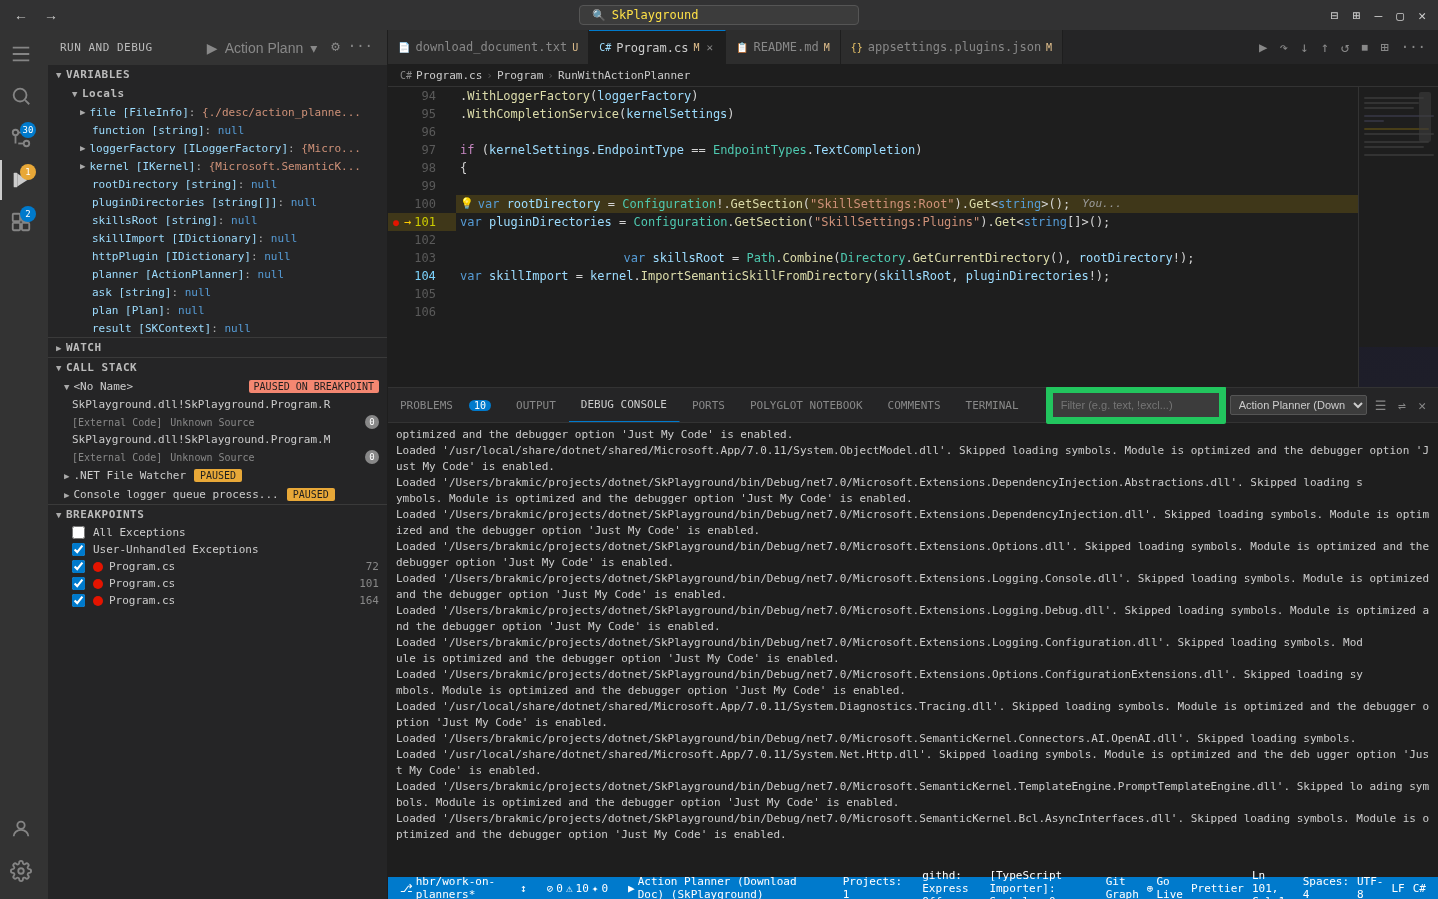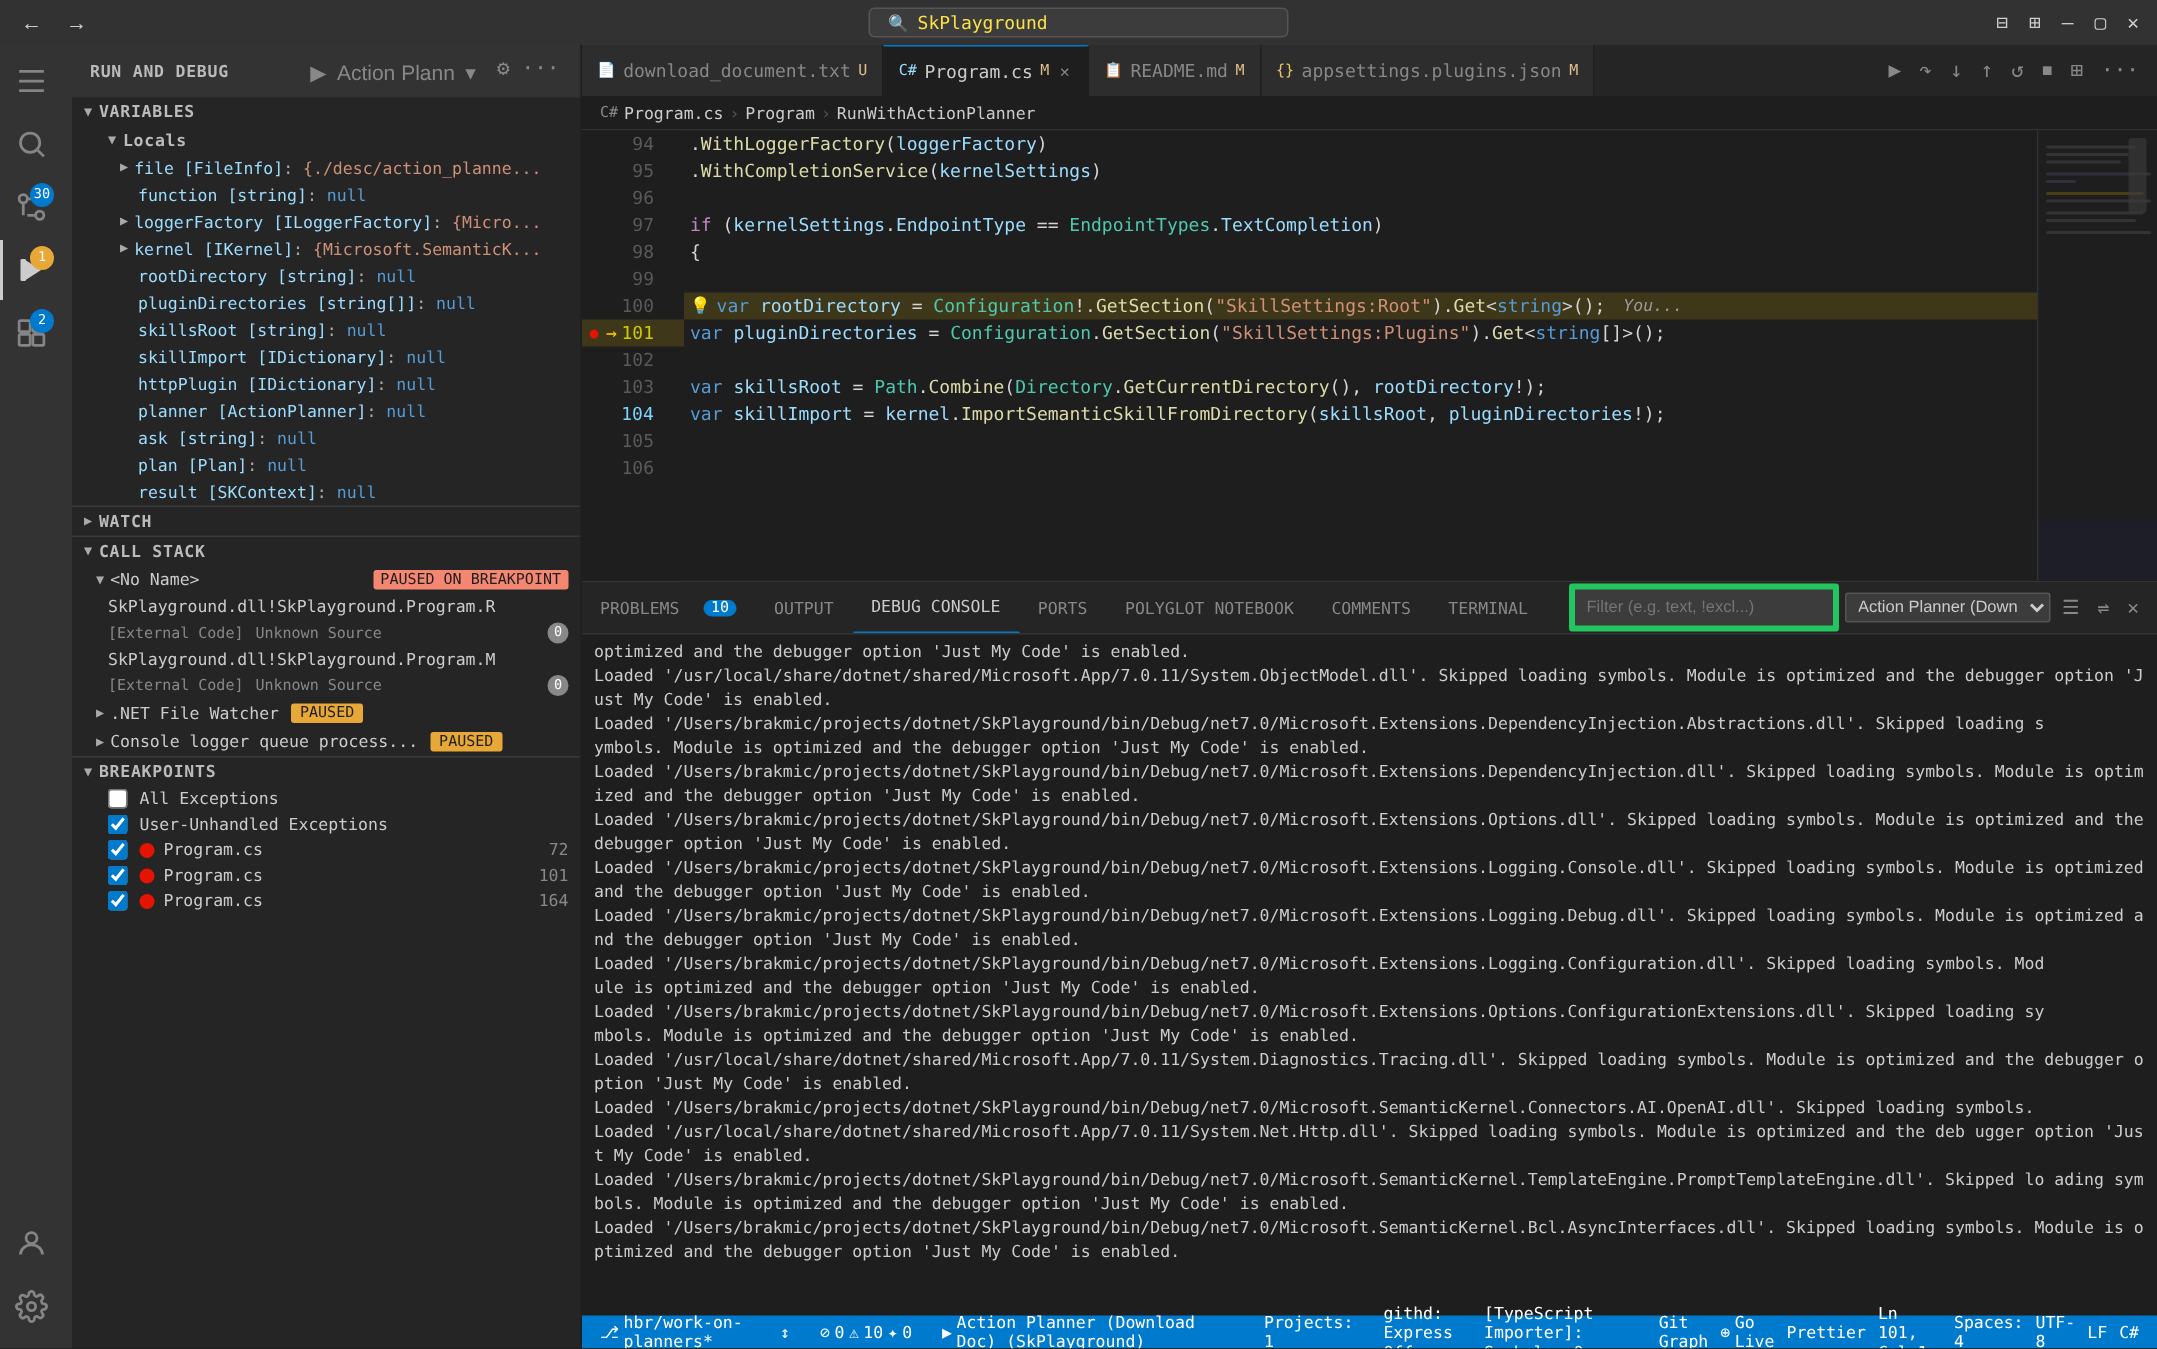"RUN AND DEBUG" .sidebar-header-title { font-weight: bold -> normal }
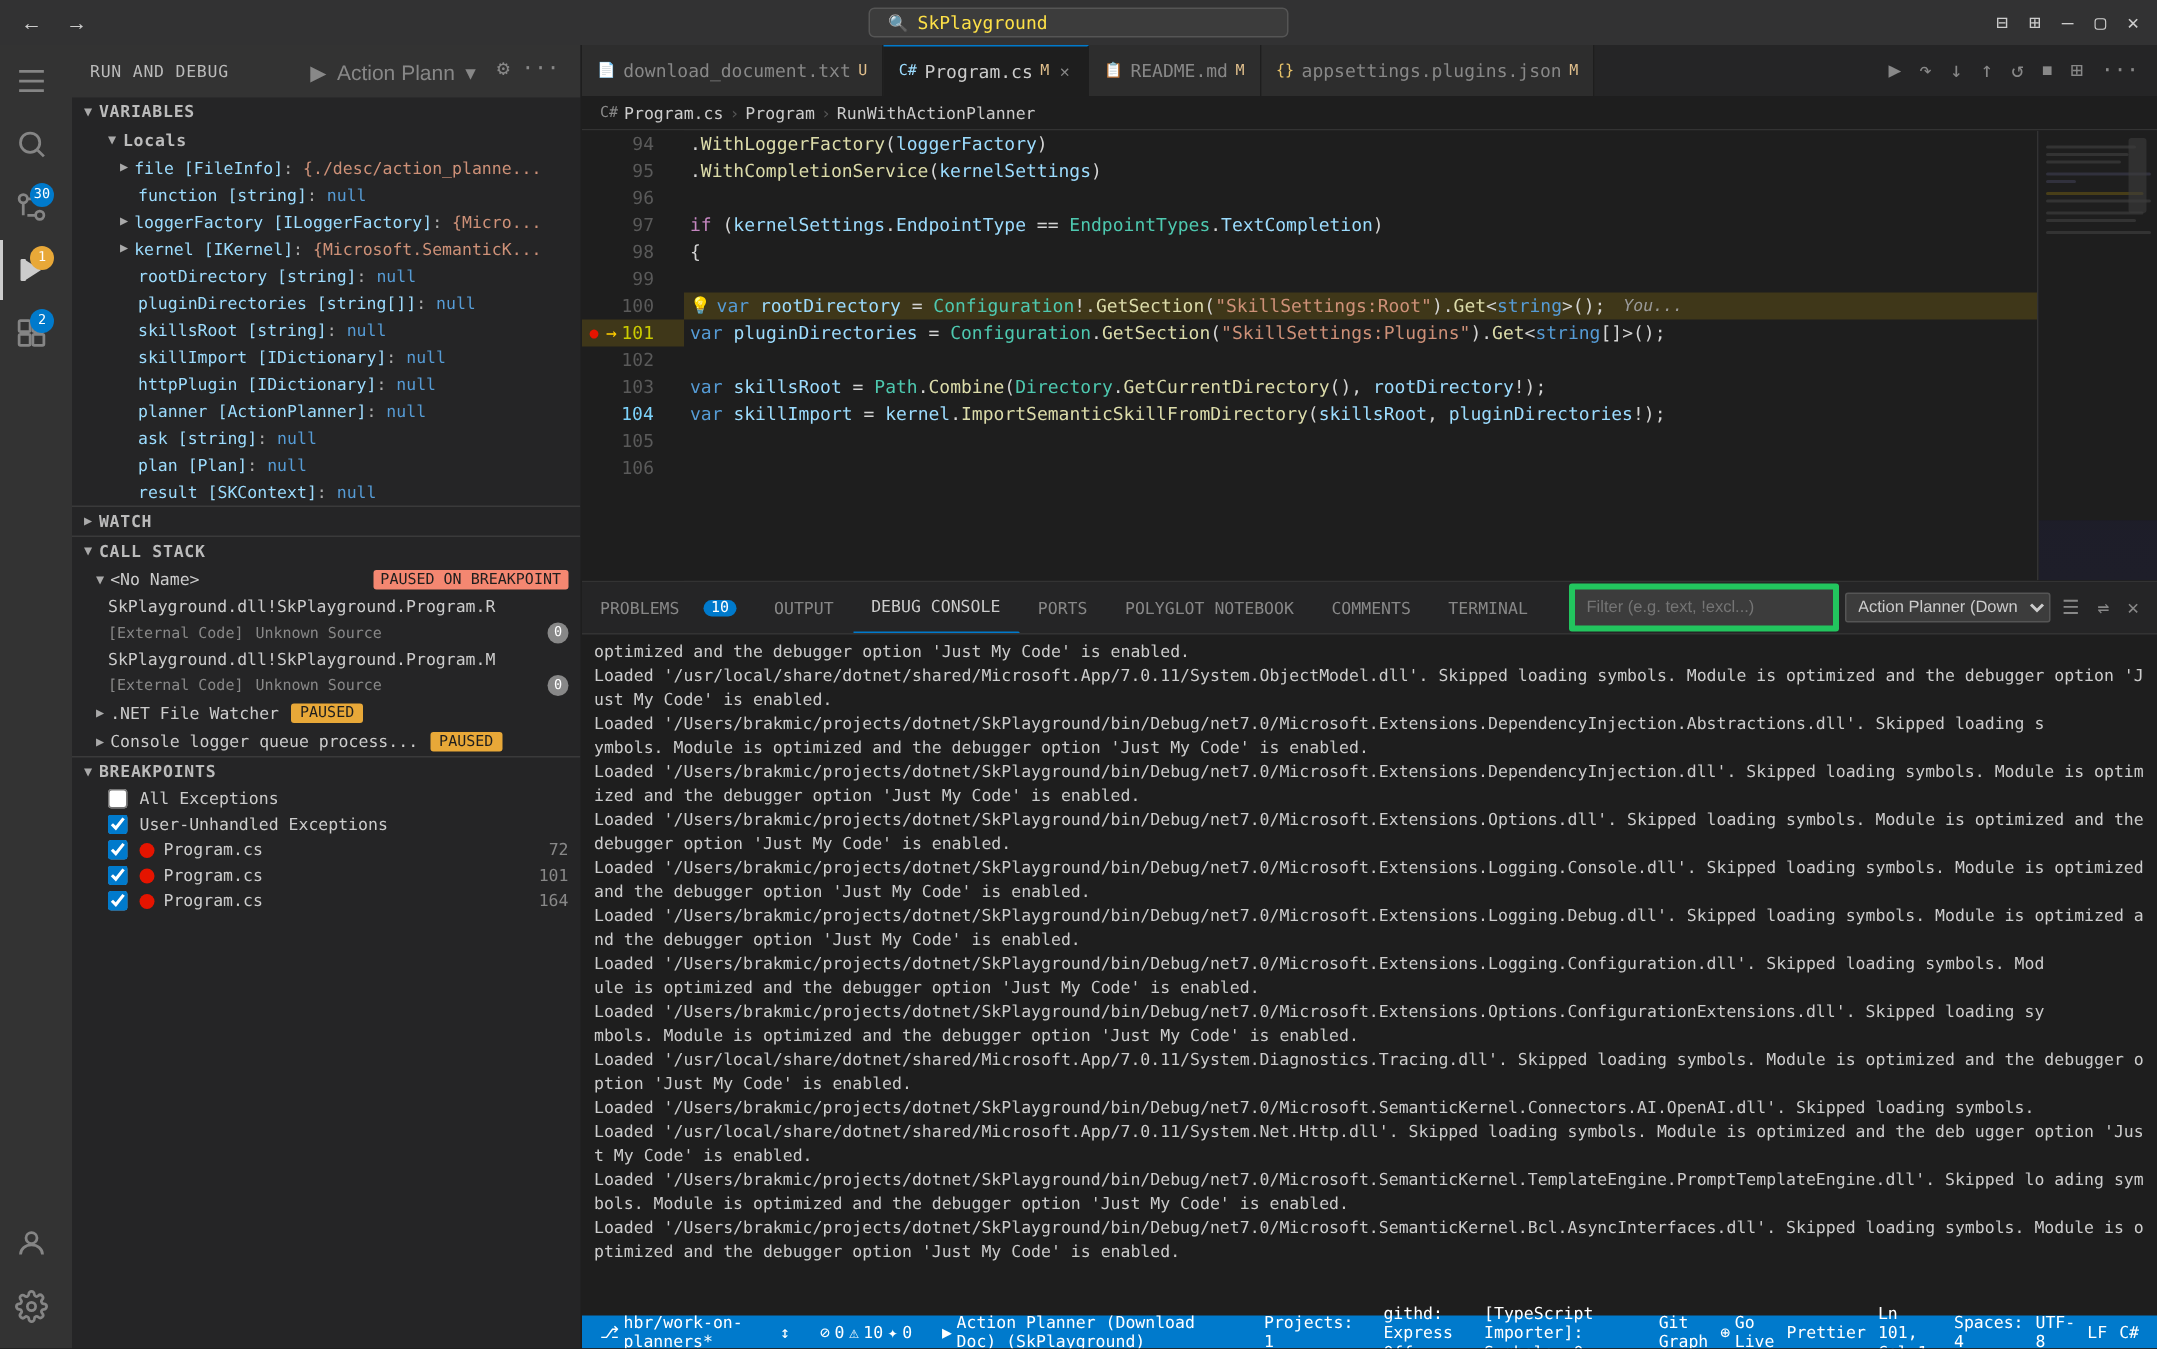"var skillsRoot =" div.code-line { justify-content: none -> center }
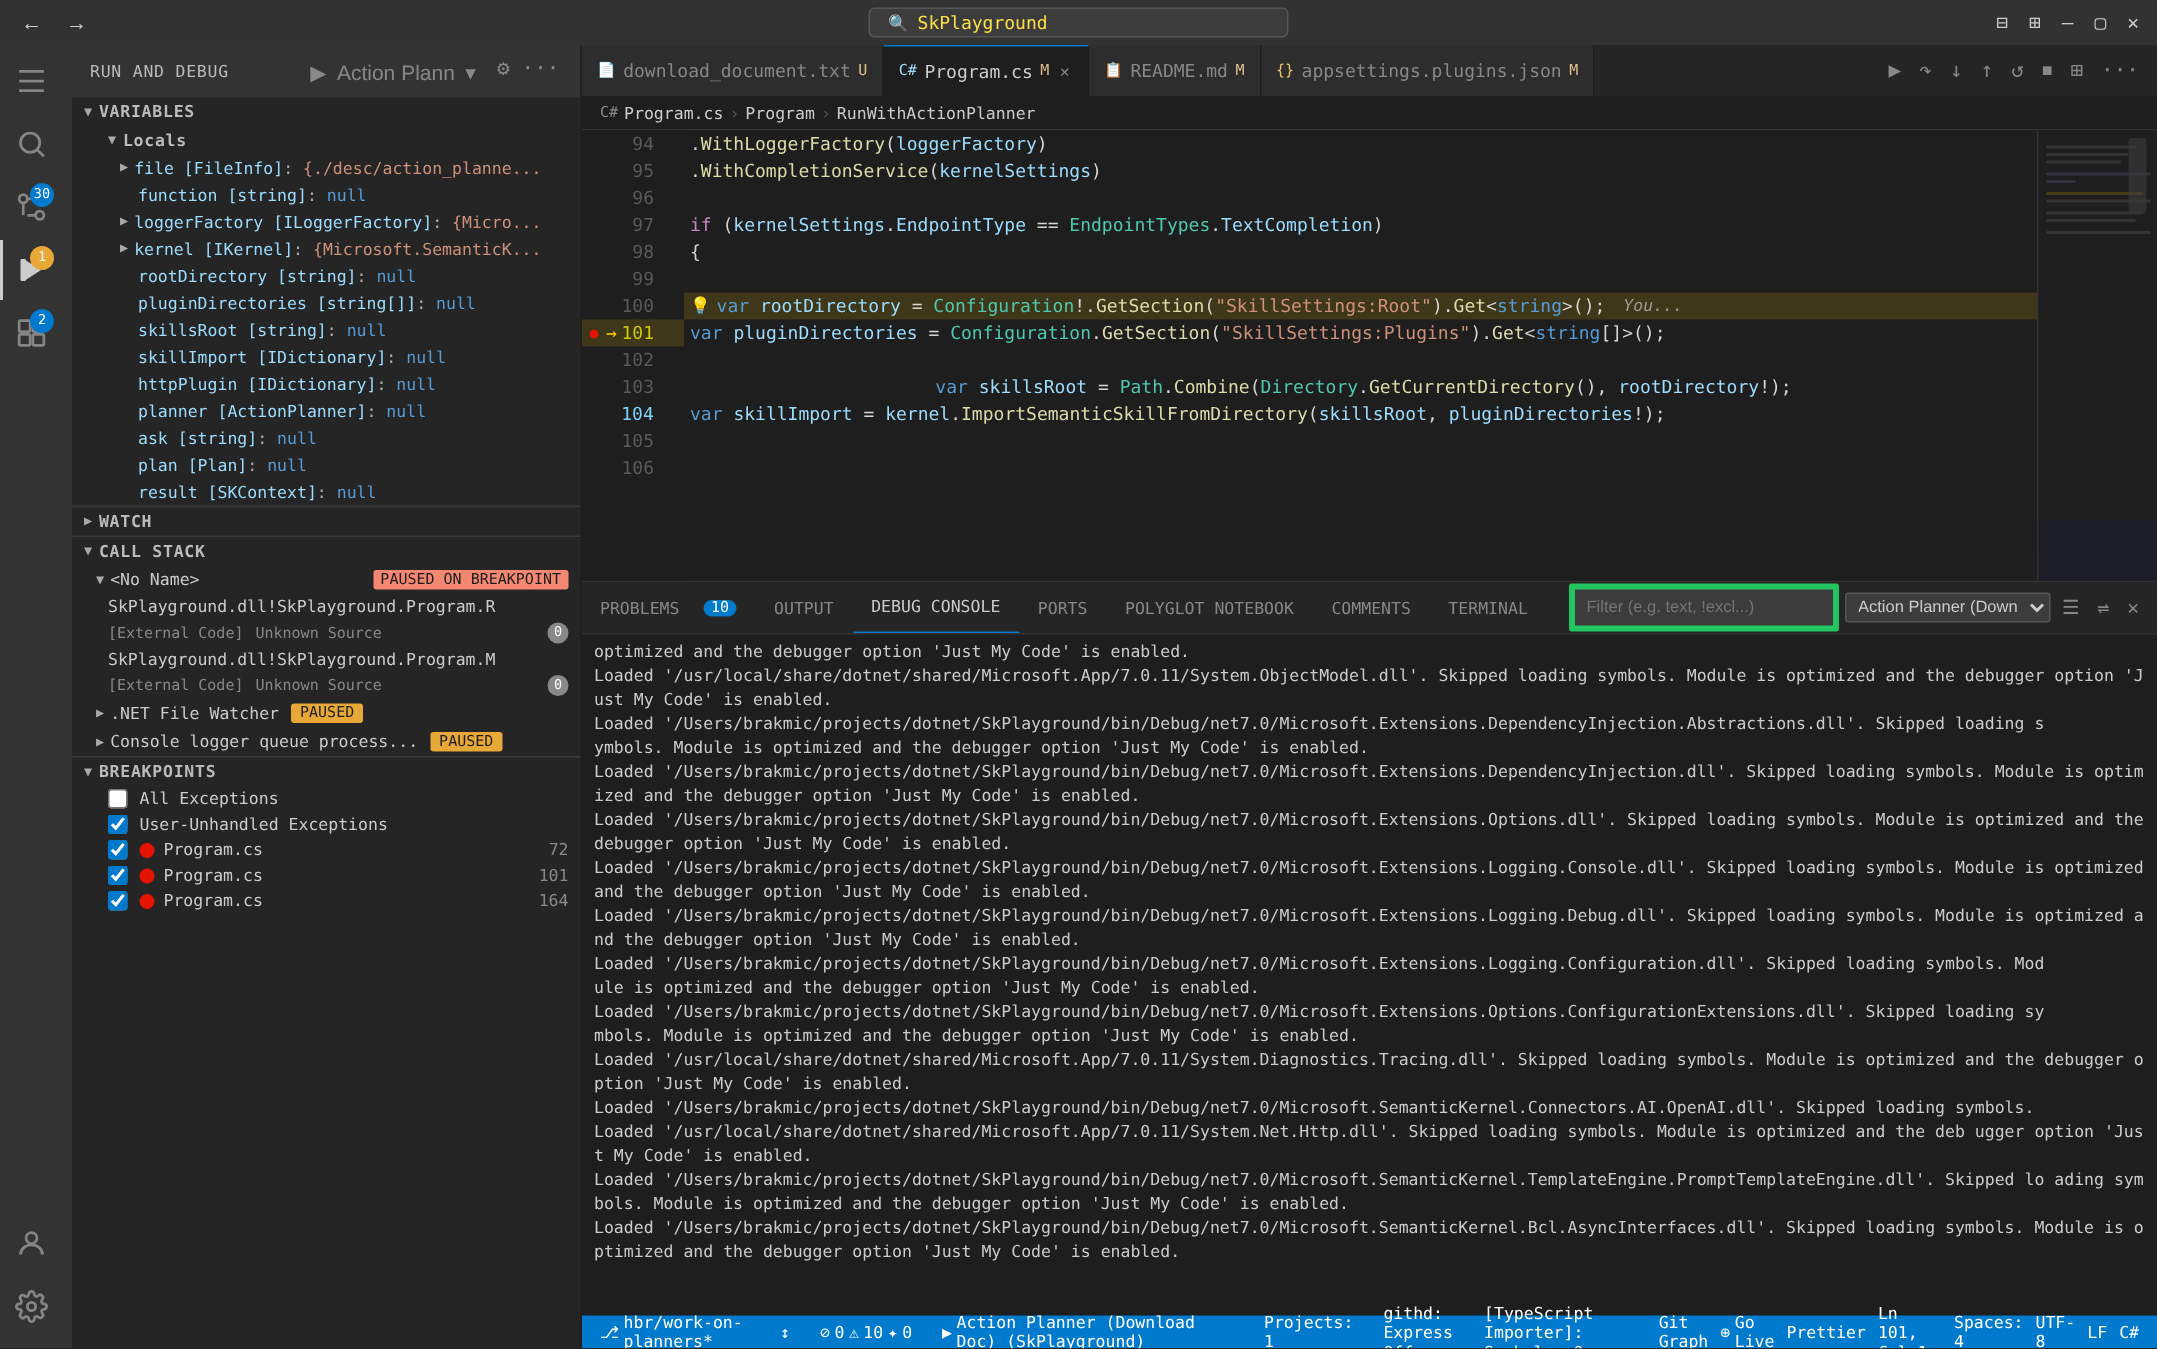"Filter (e.g. text, !excl...)" .panel-filter { border: 4px solid #22c55e -> 7px solid #22c55e }
